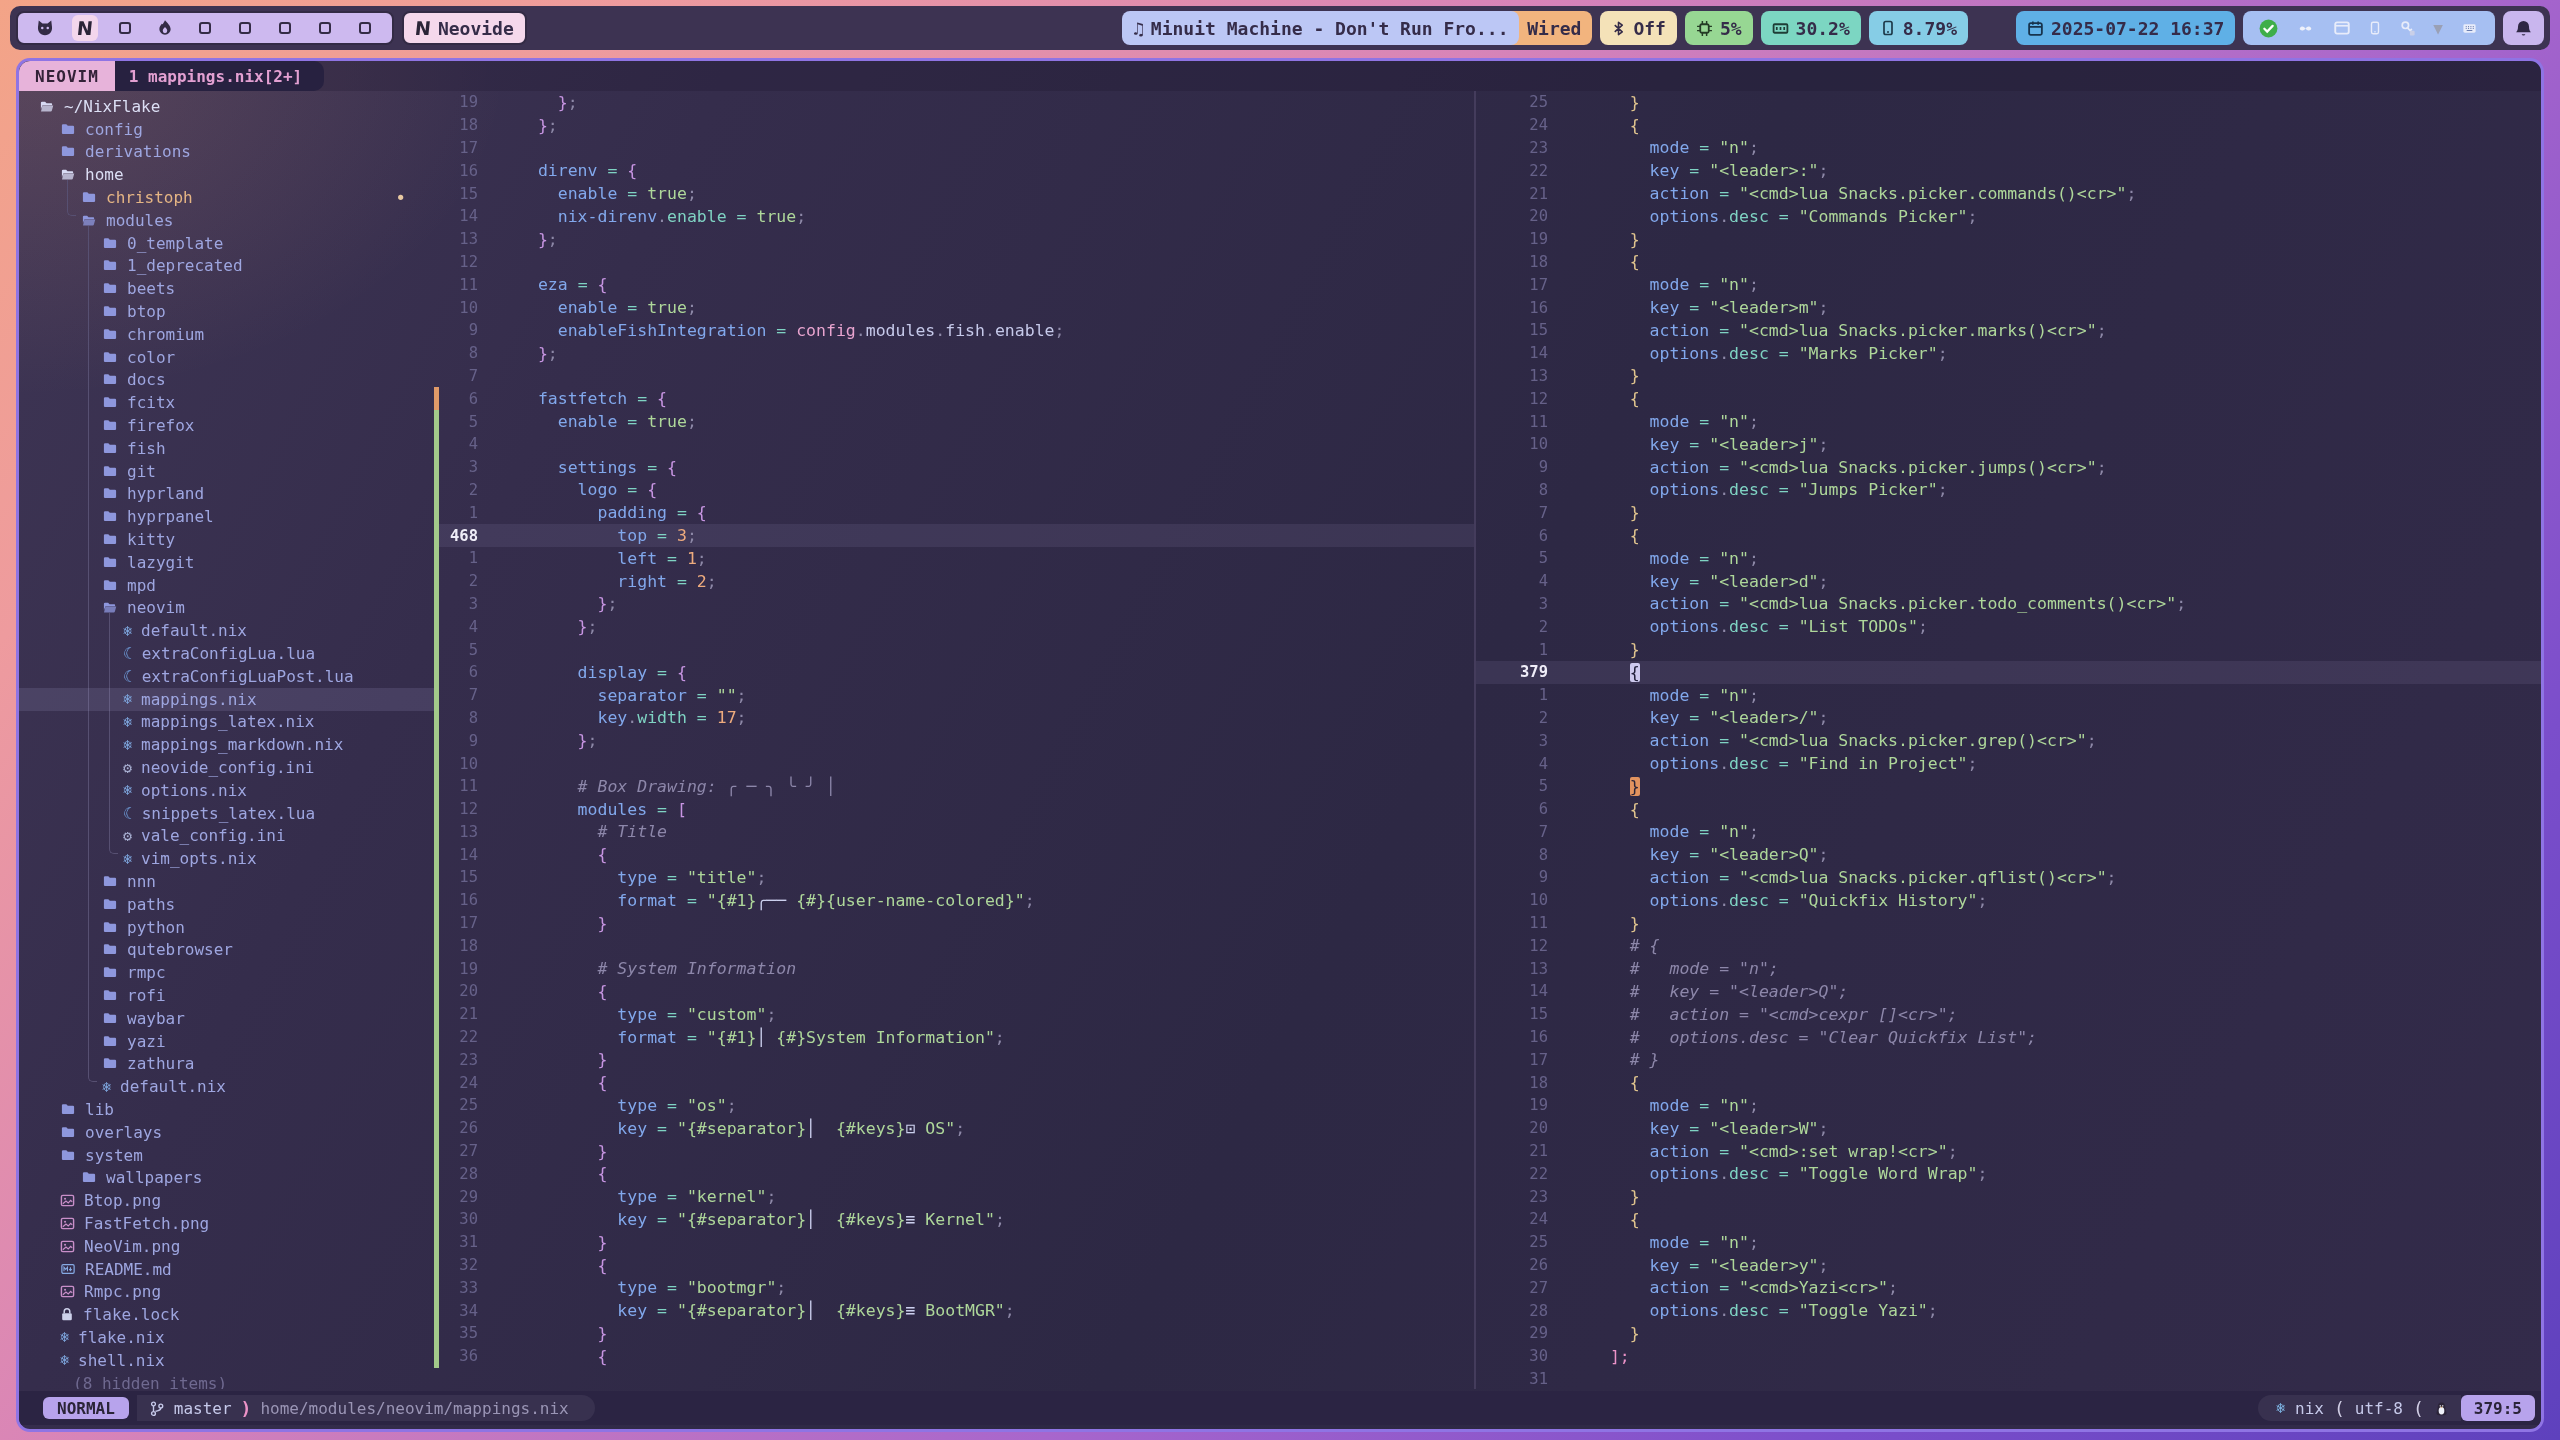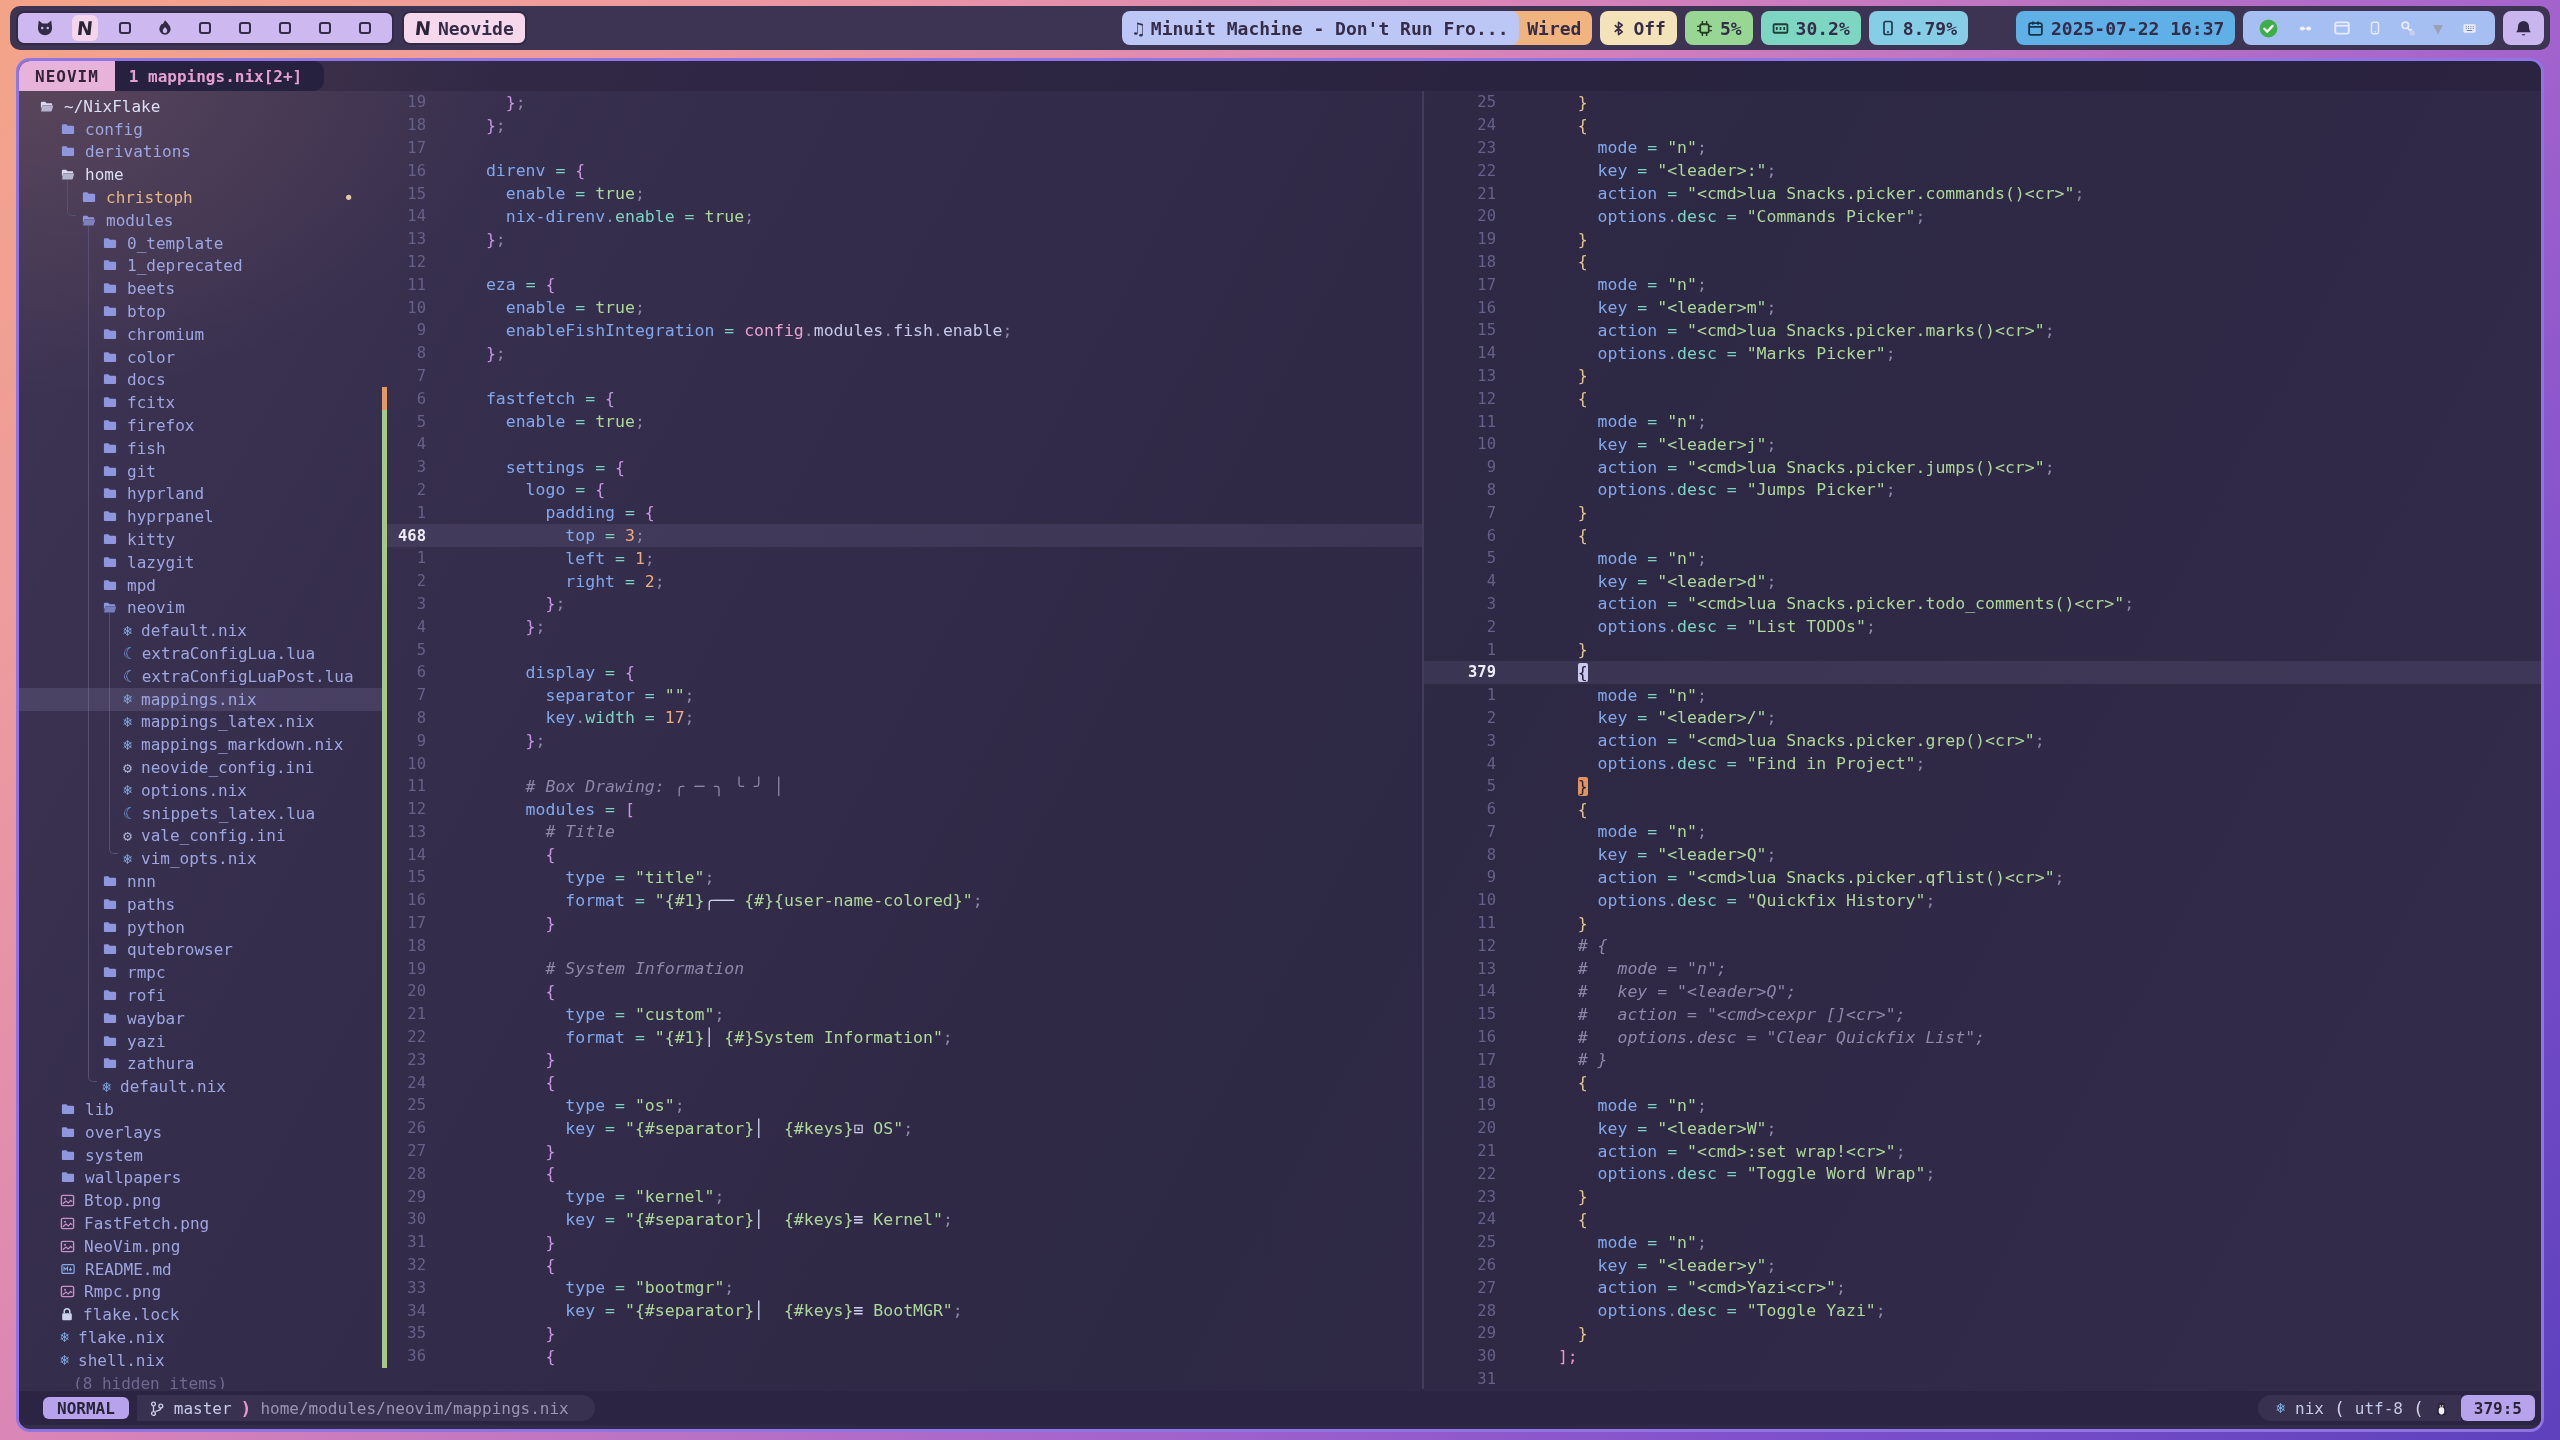"~/NixFlake" #tree { width: 363px -> 415px }
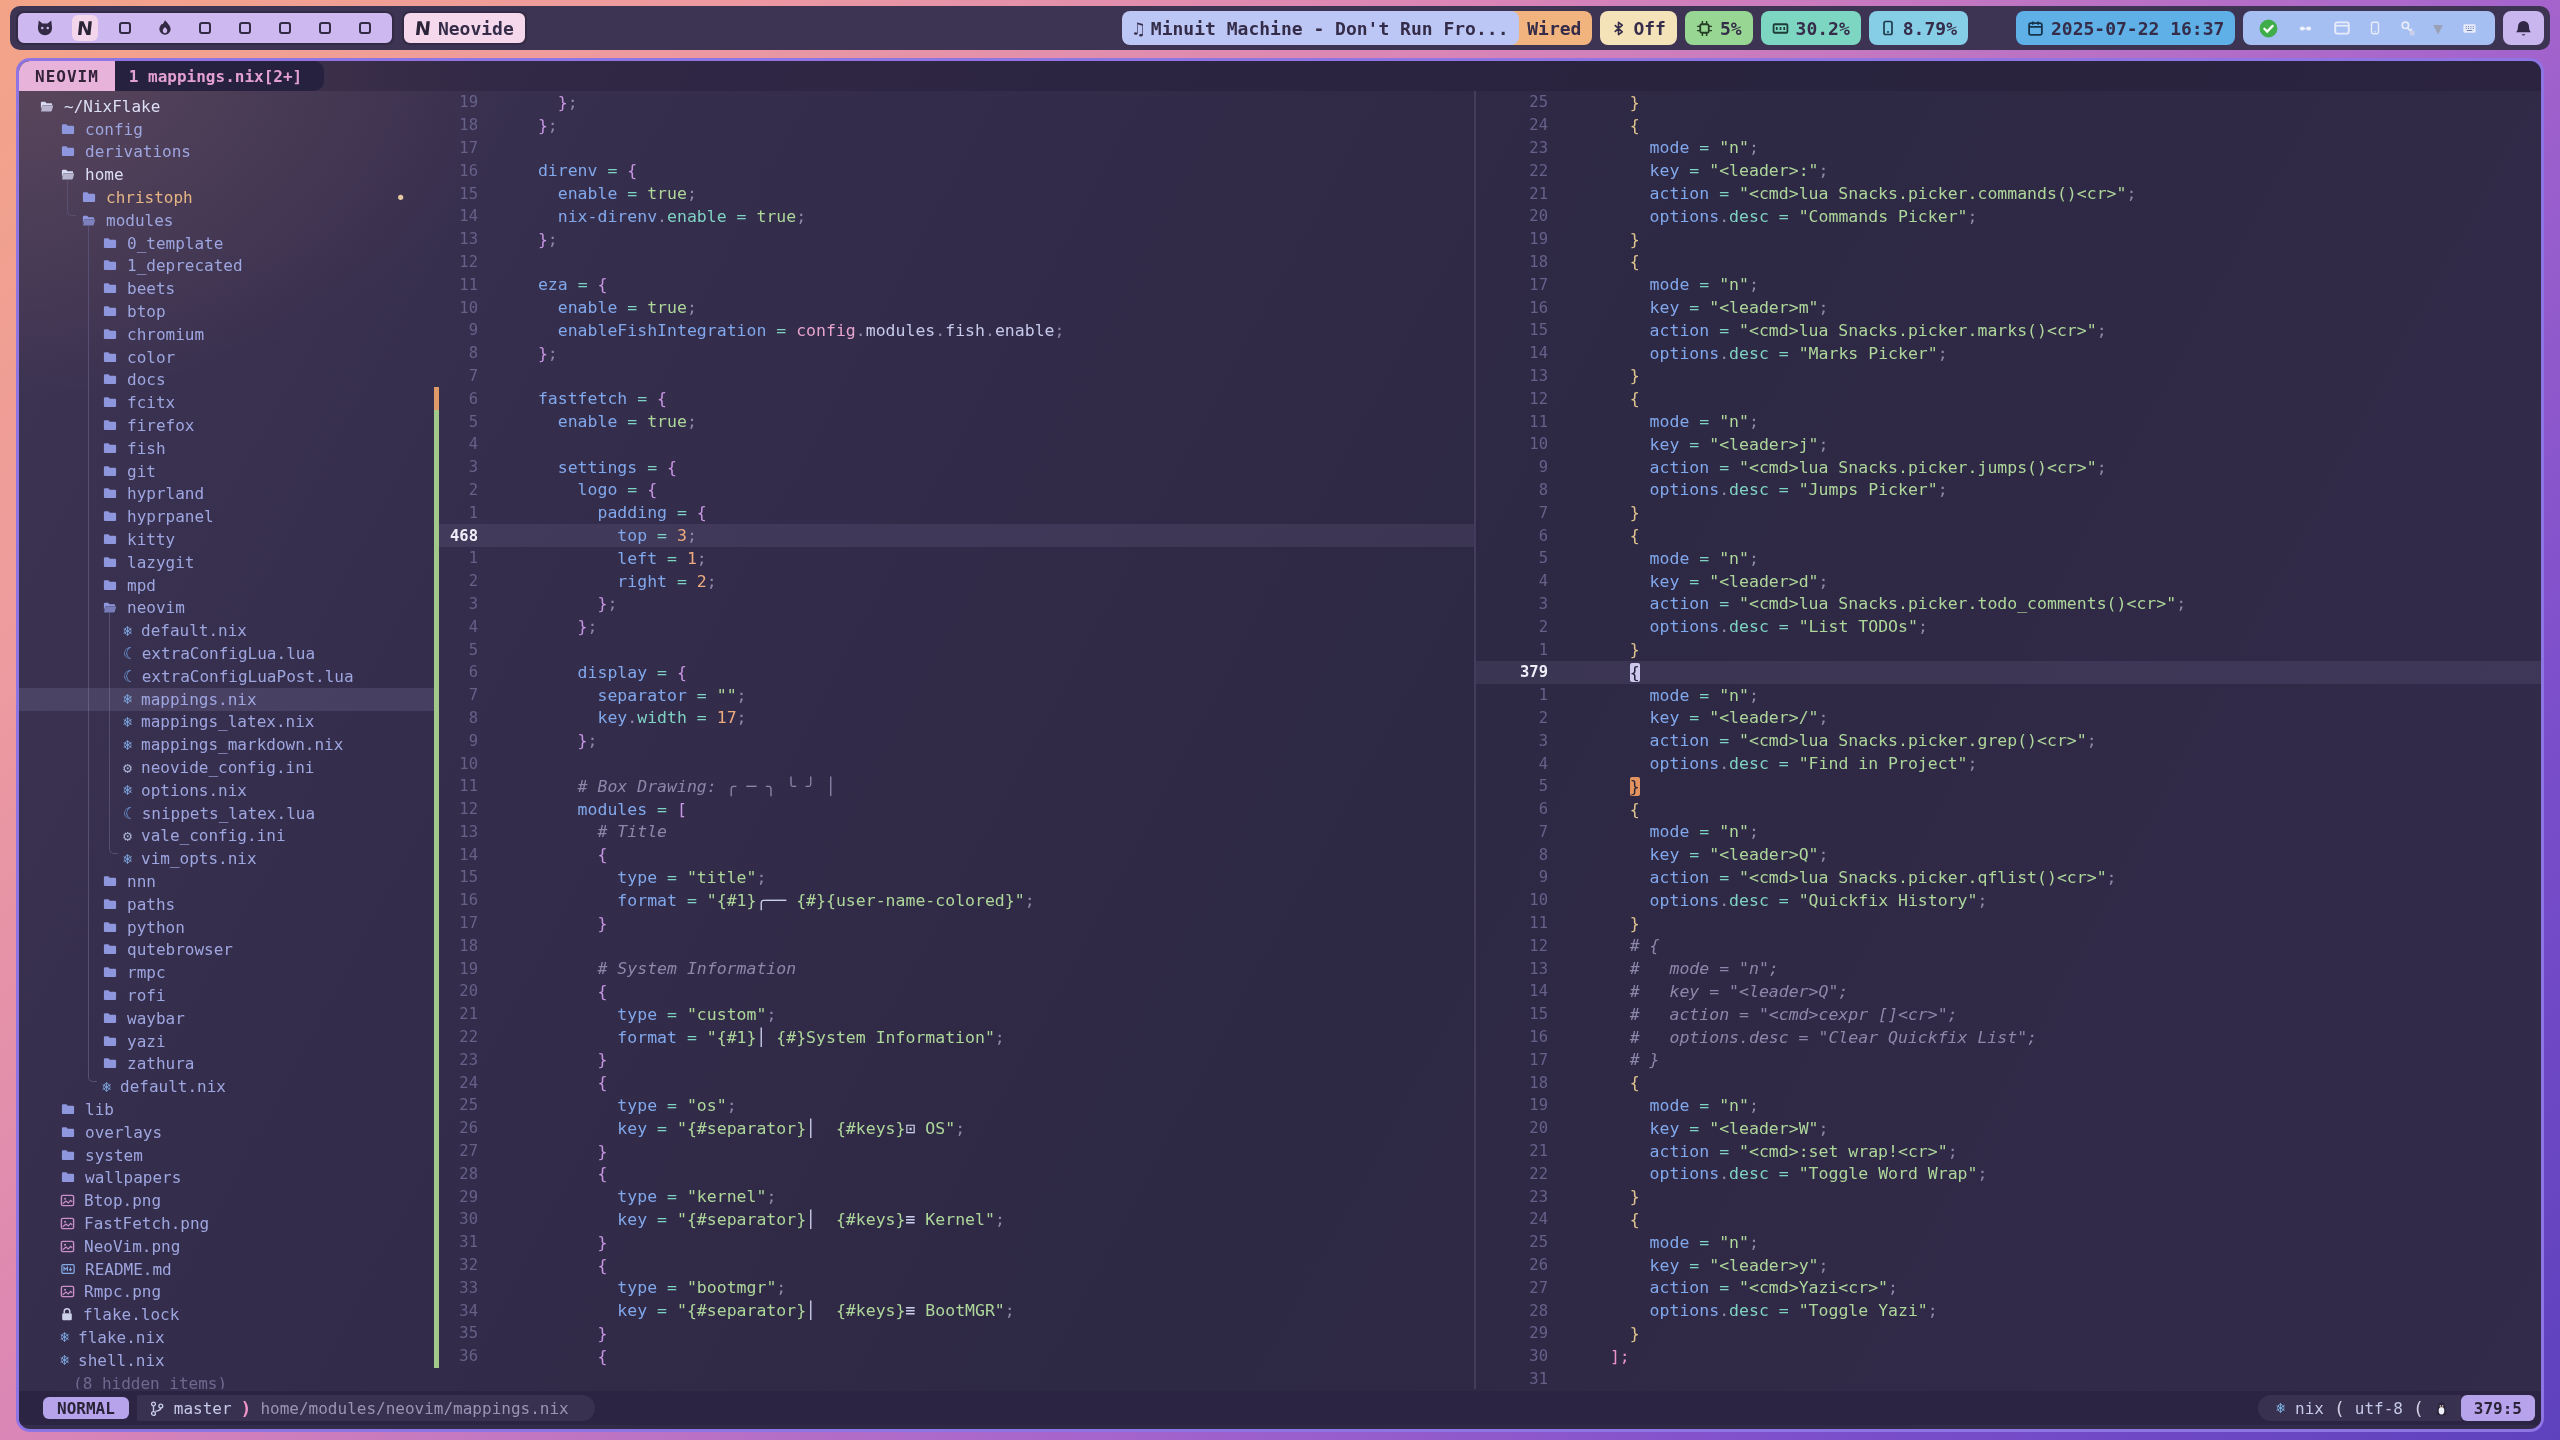"wallpapers" div.trow { padding-left: 41px -> 62px }
